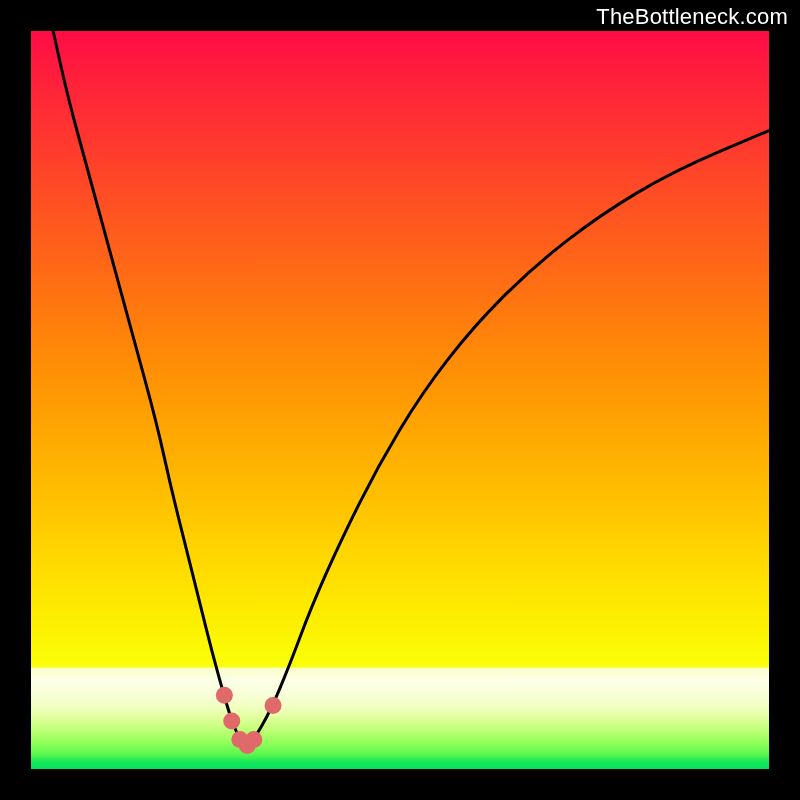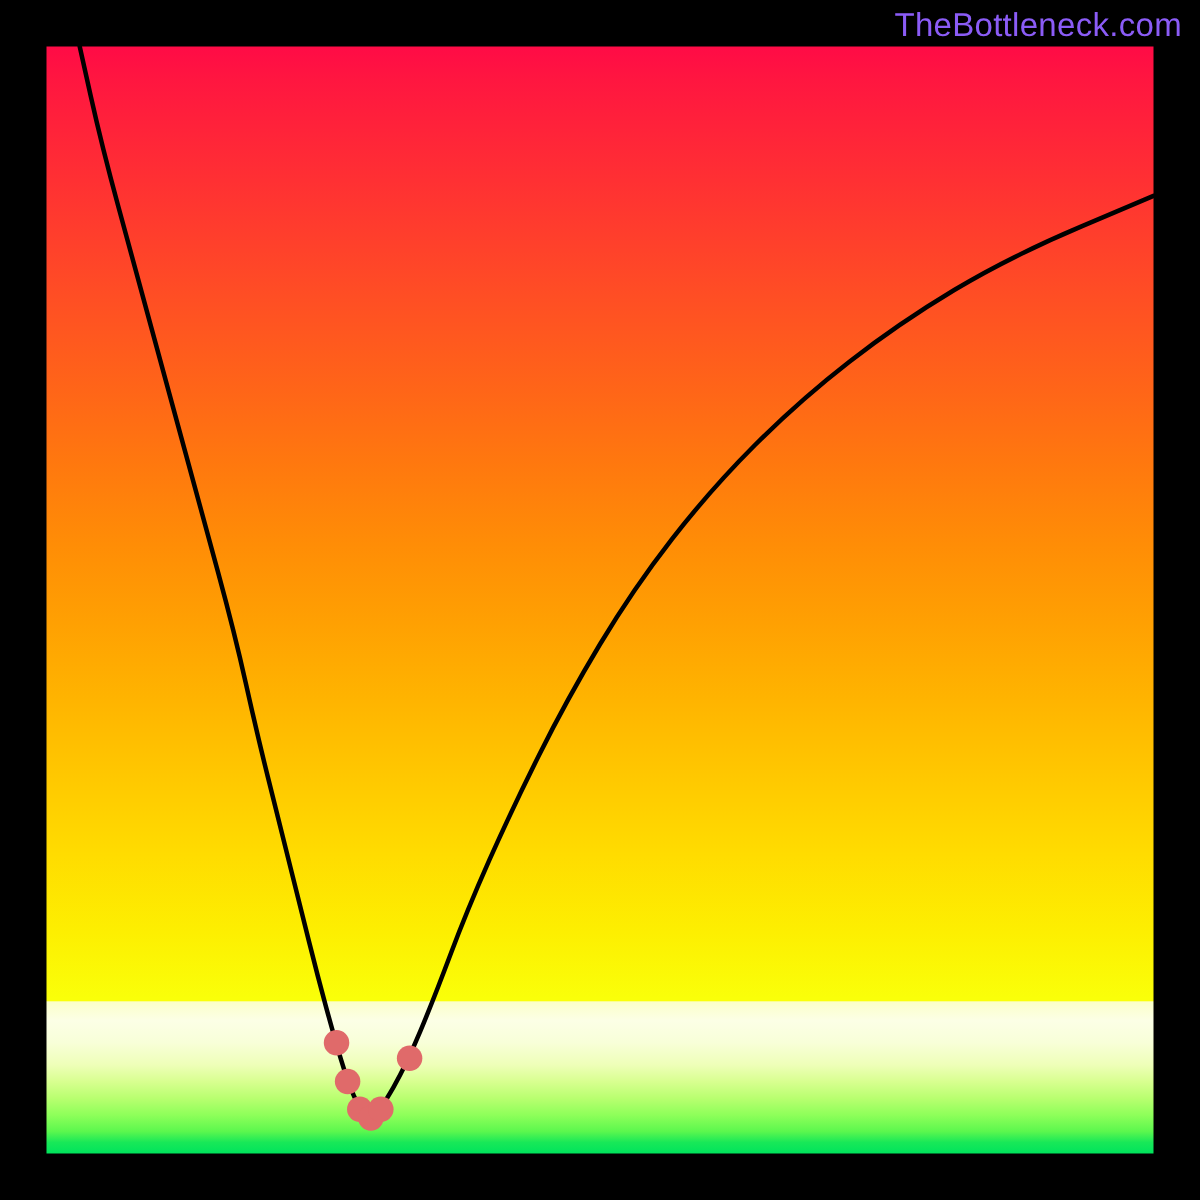"TheBottleneck.com" .watermark { color: #8b5cf6 -> #ffffff }
